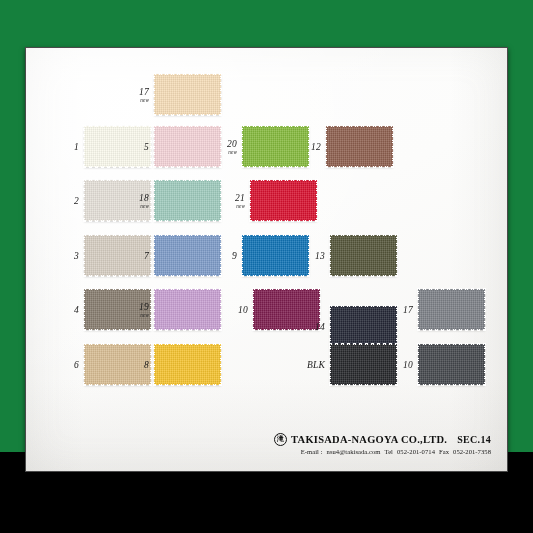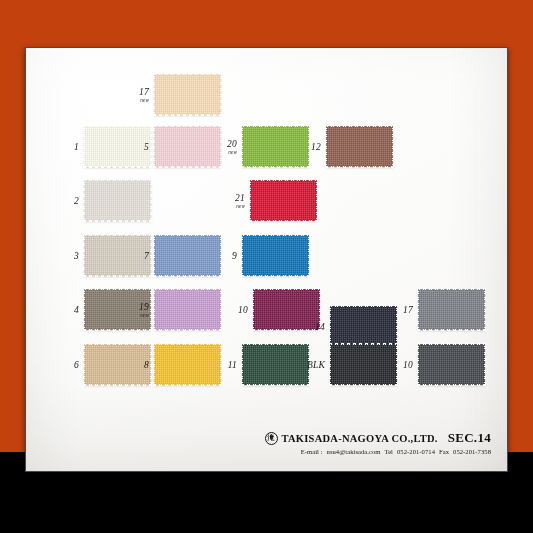"17" #photo-frame { background: #c2410c -> #15803d }
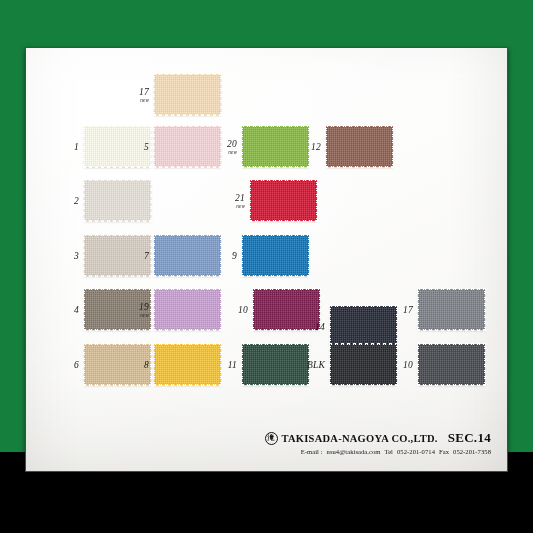"18" div.swatch-cell { html: none -> <div> <div> <span>18</span> <span>new</span> </div> <div> <div></div> <div></div> </div> </div> }
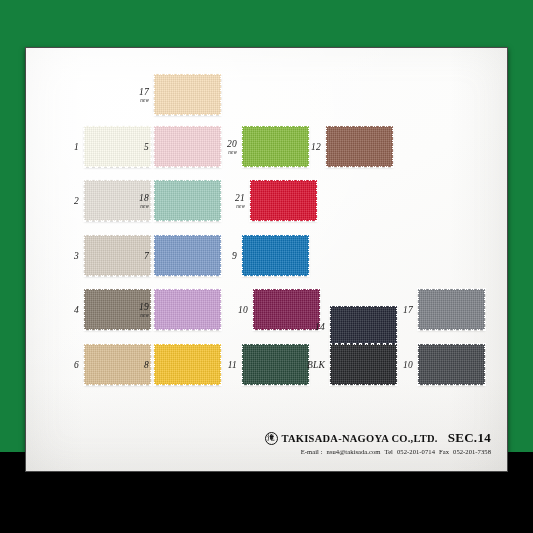"13" div.swatch-cell { html: none -> <div> <div> <span>13</span> </div> <div> <div></div> <div></div> </div> </div> }
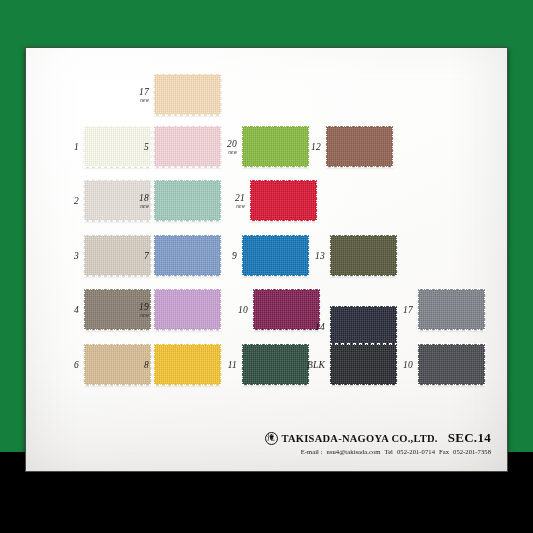"11" div.swatch-cell { html: <div> <div> <span>11</span> </div> <div> <div></div> <div></div> </div> </div> -> none }
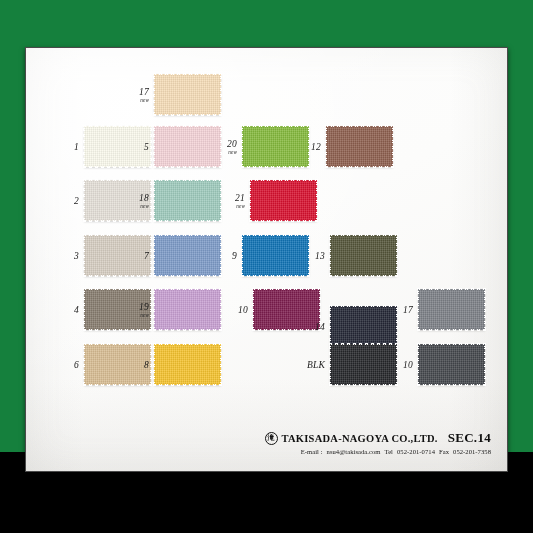"SEC.14" #card-code { font-size: 13px -> 10px }
